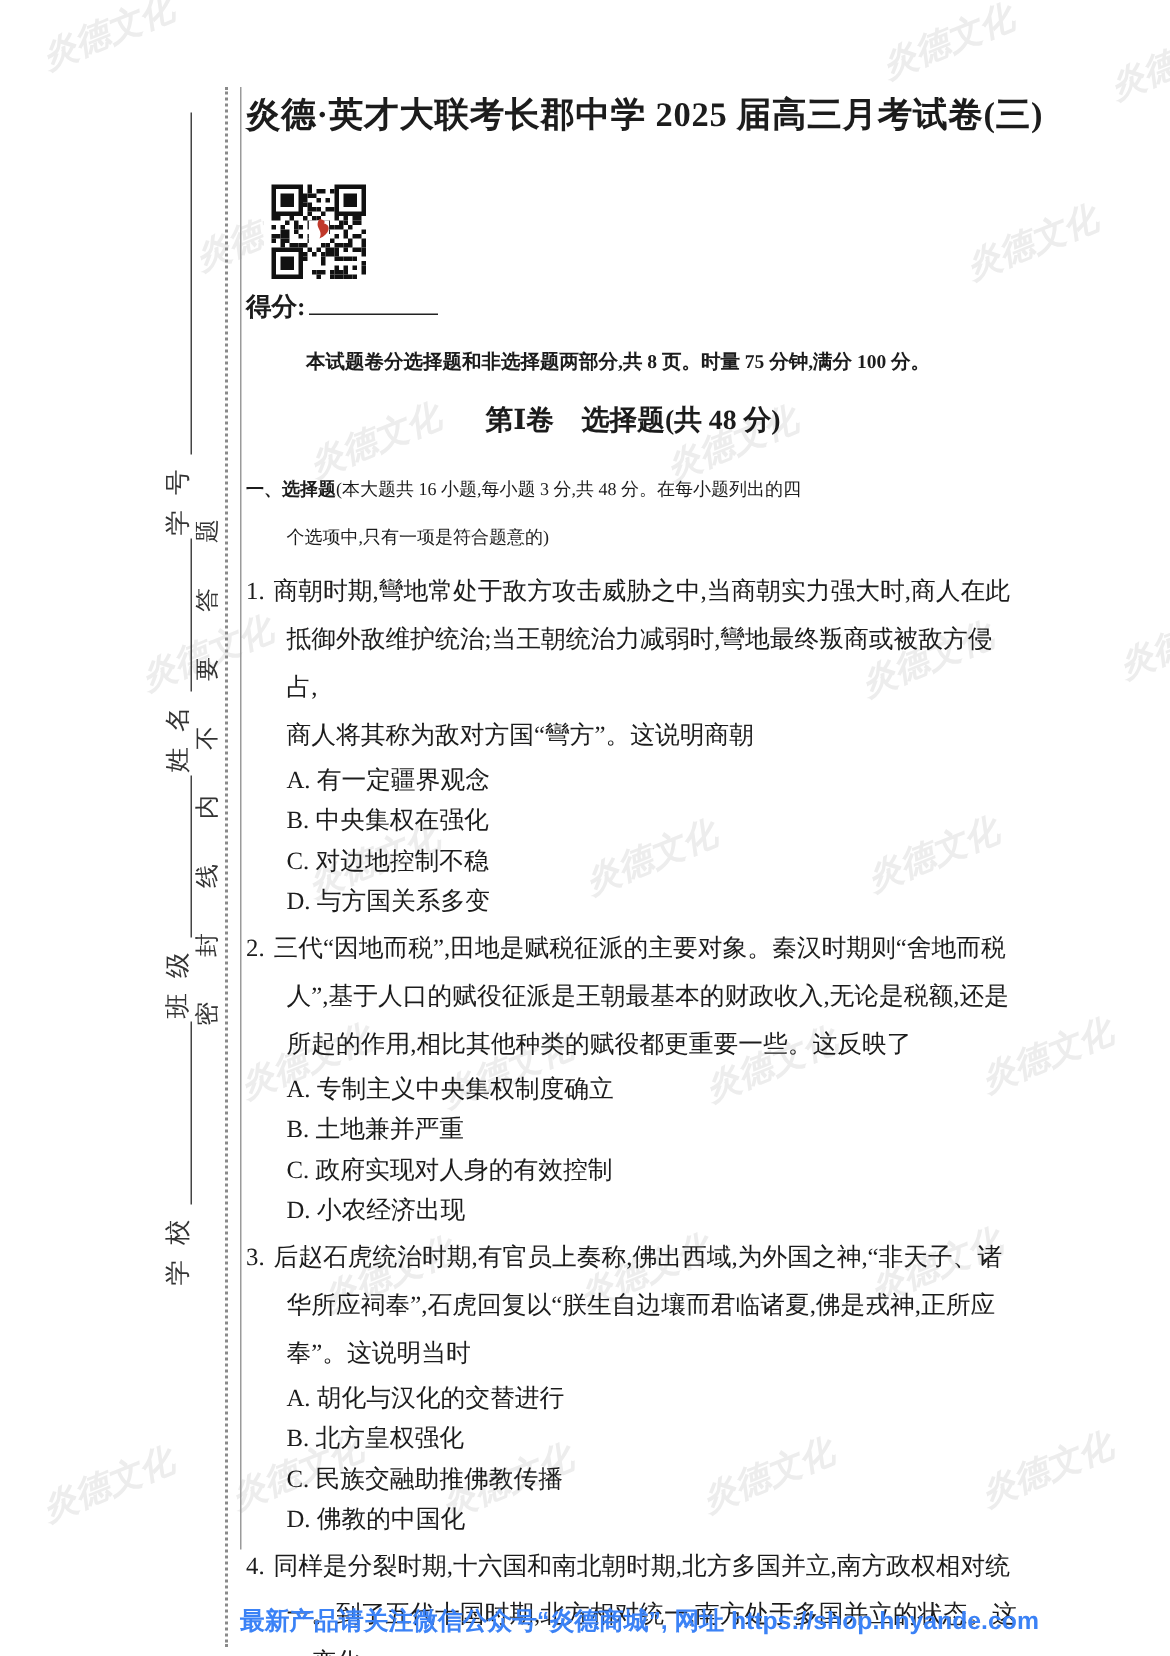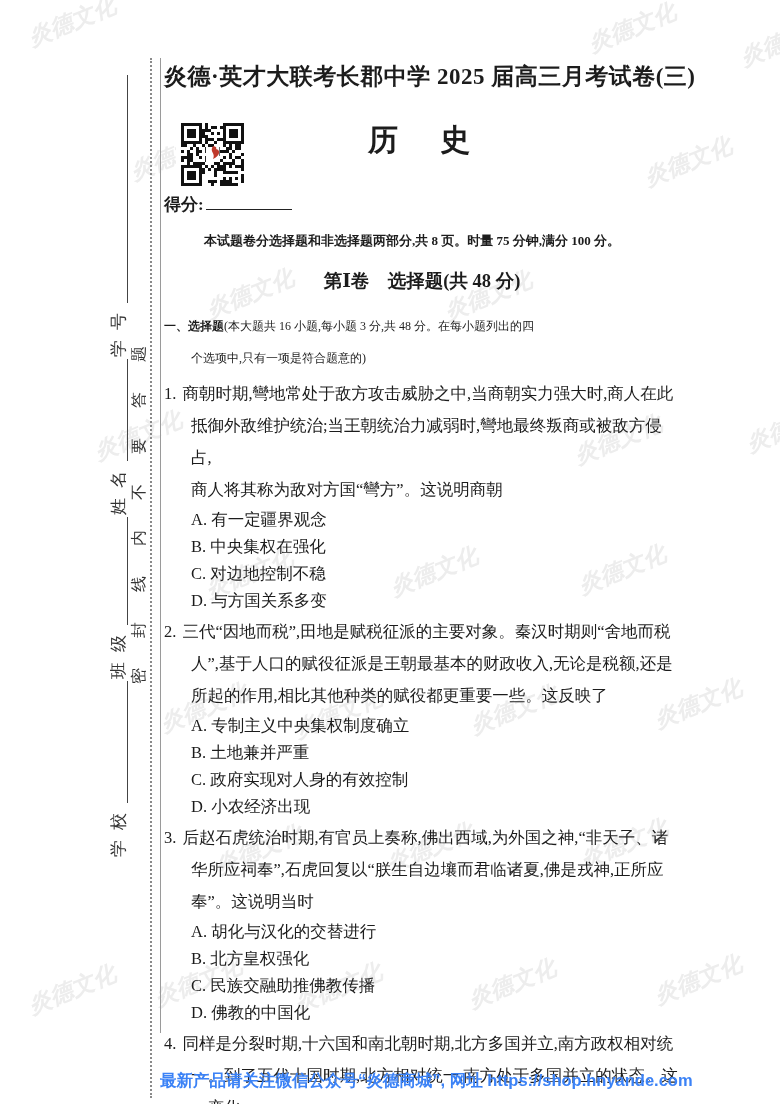"历 史" div.subject { html: <div>历 史</div> -> none }
